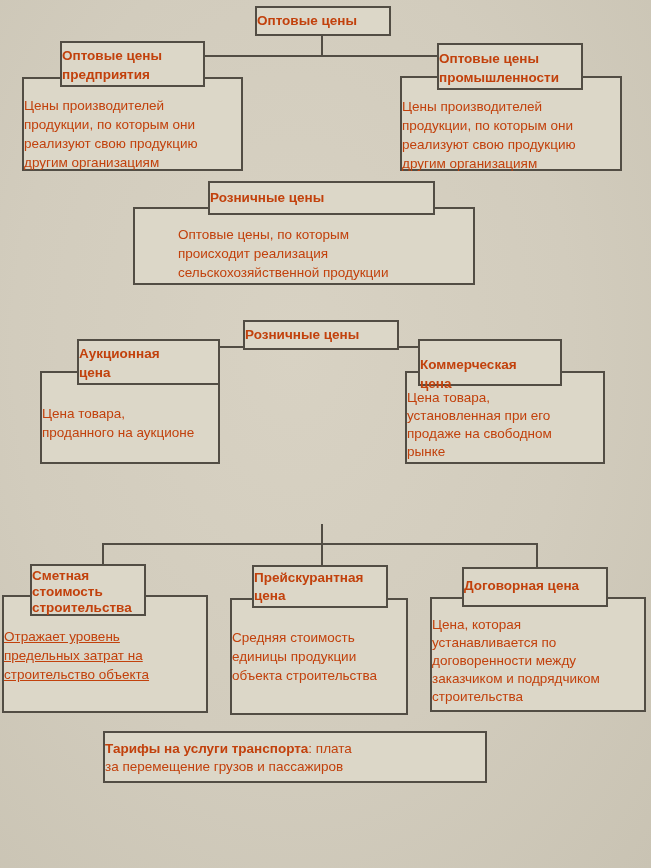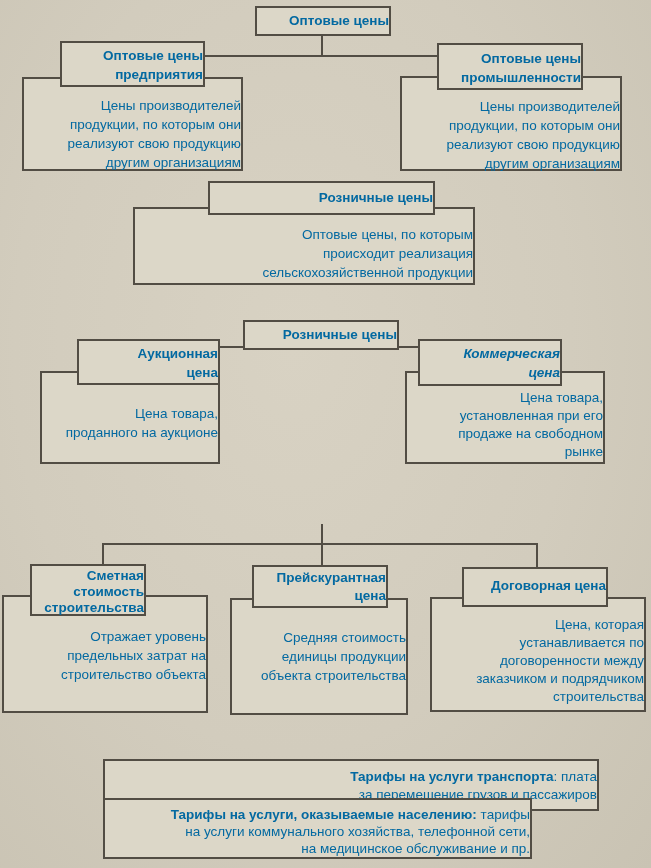"Оптовые цены" .box { color: #0369a1 -> #c2410c; text-align: right -> left }
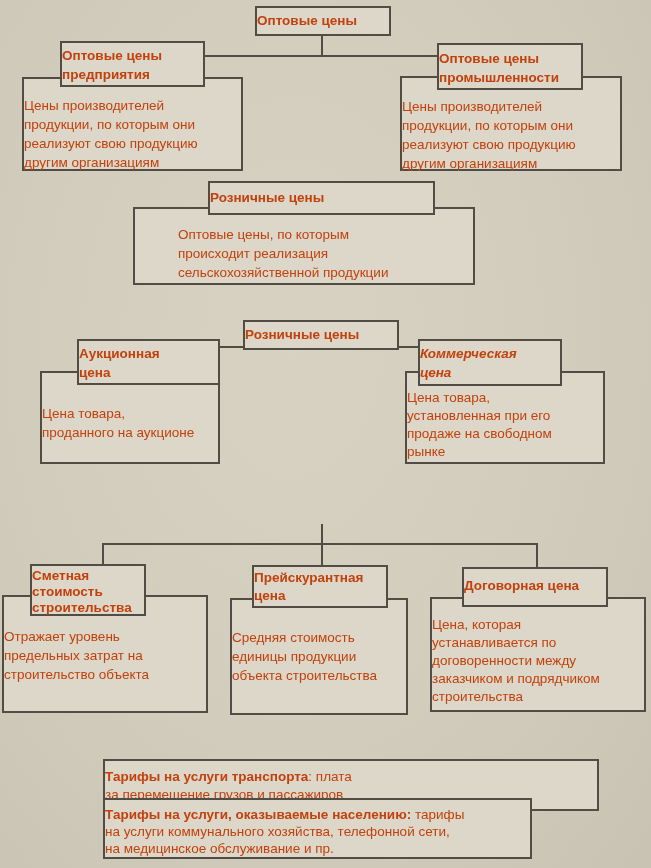"Коммерческая" .s3-hdr-r { font-style: italic -> none; padding-top: 3px -> 14px }
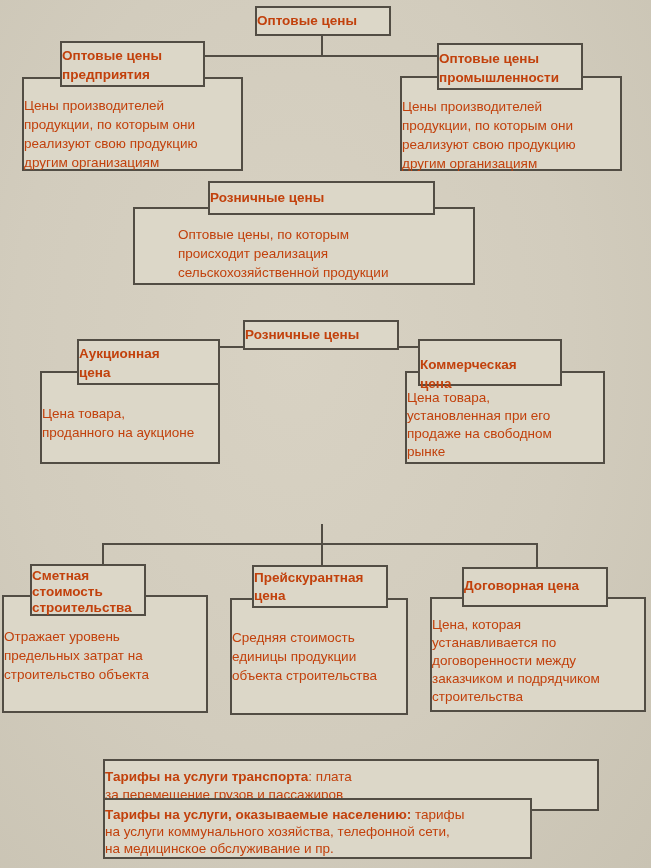"Отражает уровень" .s4-desc1 { text-decoration: none -> underline }
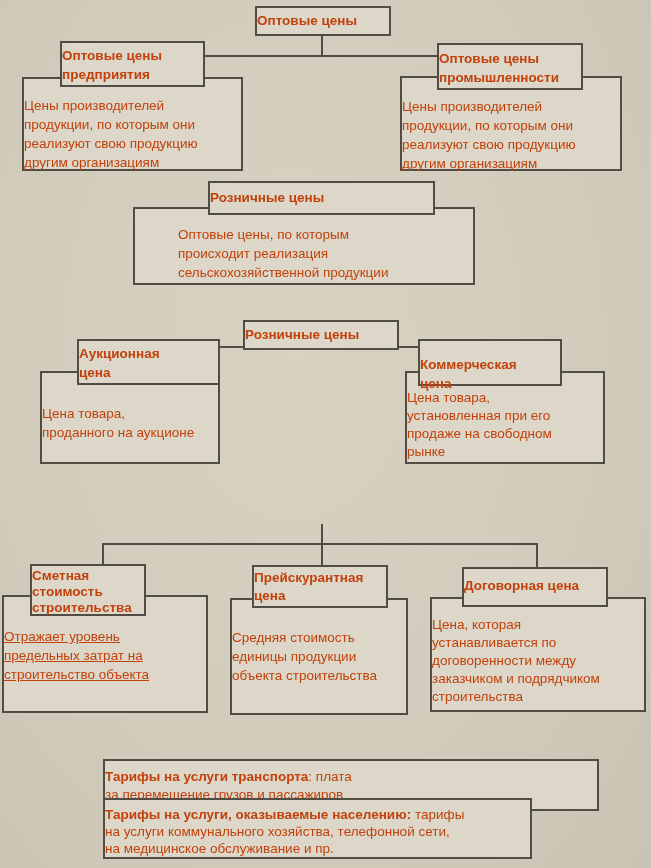"Тарифы на услуги транспорта: плата" .s5-box1 { margin-top: 28px -> none; width: 496px -> 384px }
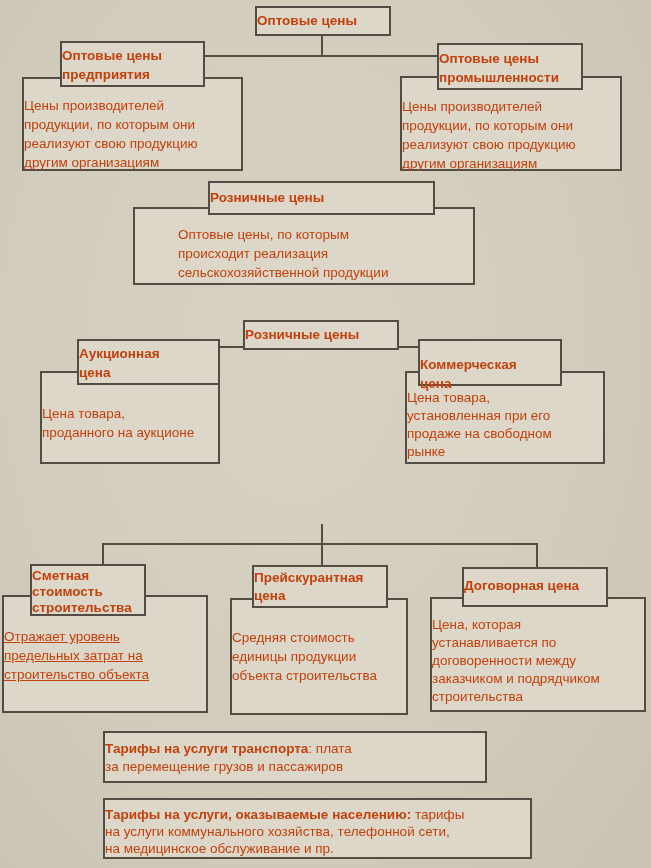"Тарифы на услуги, оказываемые населению:" div.box { html: <div><span>Тарифы на услуги, оказываемые населению:</span><span> тарифы на услуги коммунального хозяйства, телефонной сети, на медицинское обслуживание и пр.</span></div> -> none }
